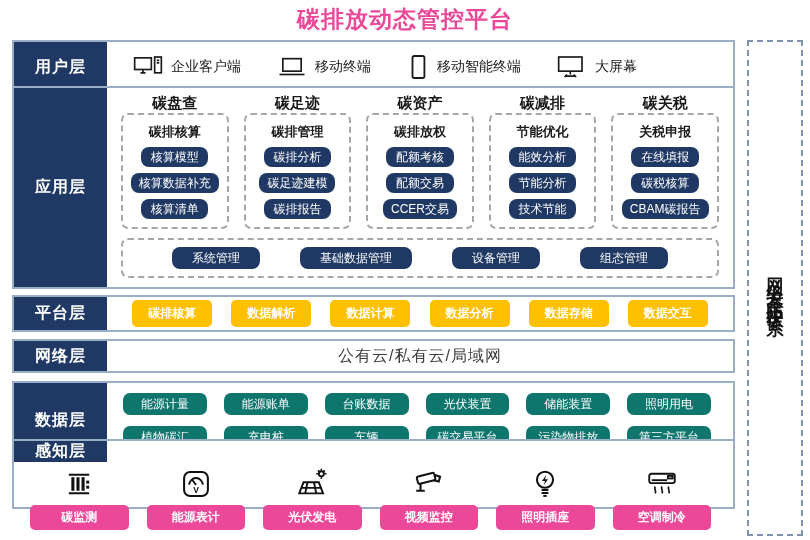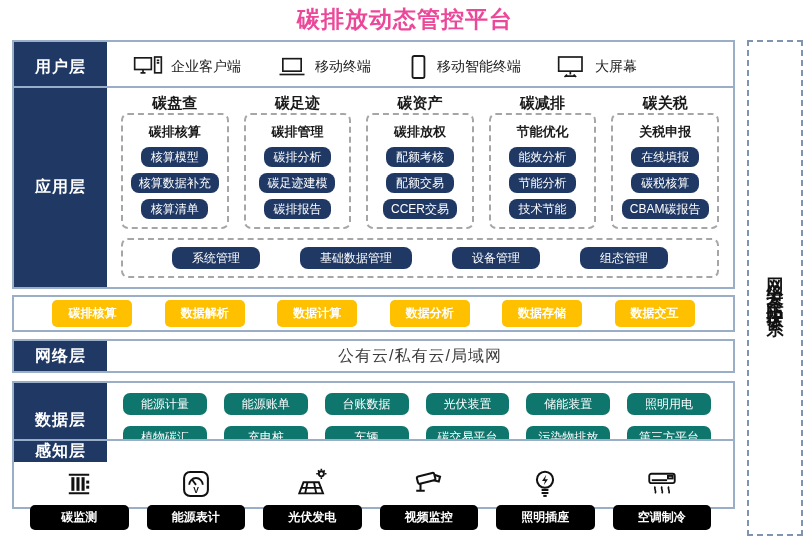"平台层" div.row-label { html: none -> <div>平台层</div> }
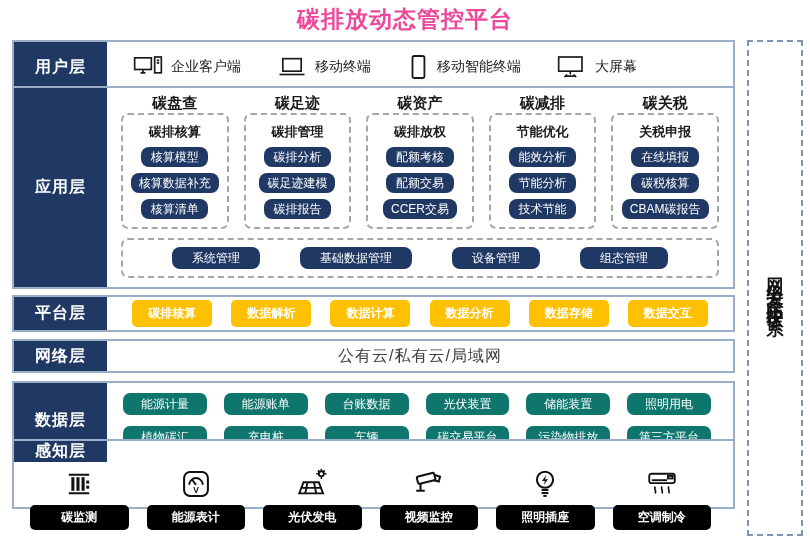"碳监测" .sensor-label { background: #000000 -> #ec4899 }
